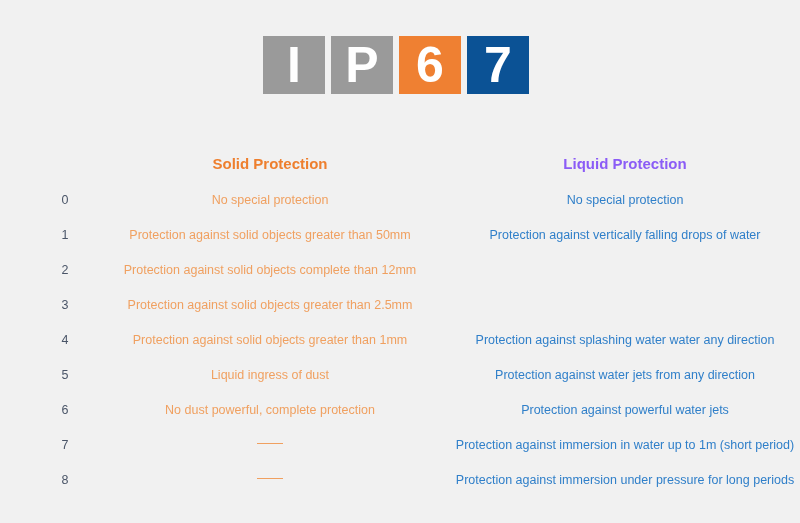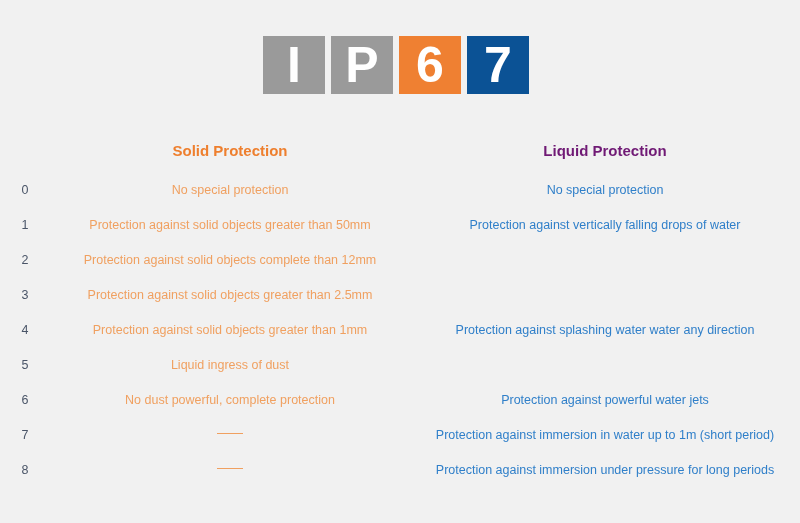"Solid Protection" .row { align-items: center -> flex-end; padding-left: none -> 40px }
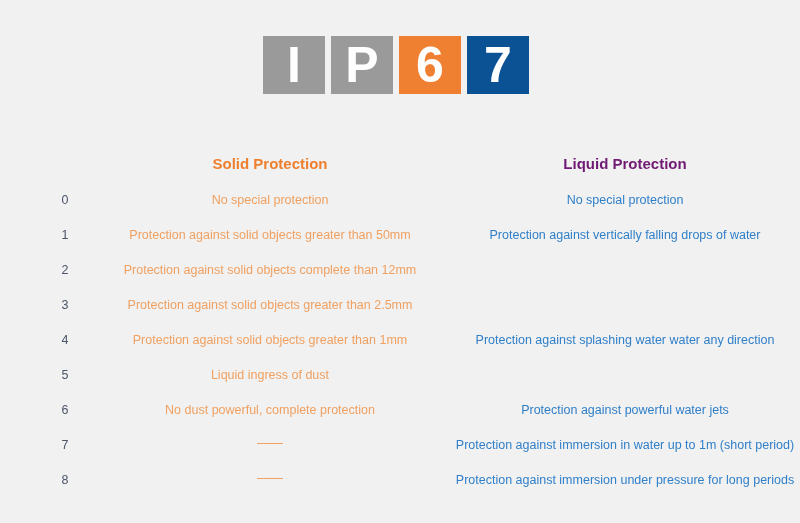"Liquid Protection" .header-row .cell-liquid { color: #701a75 -> #8b5cf6 }
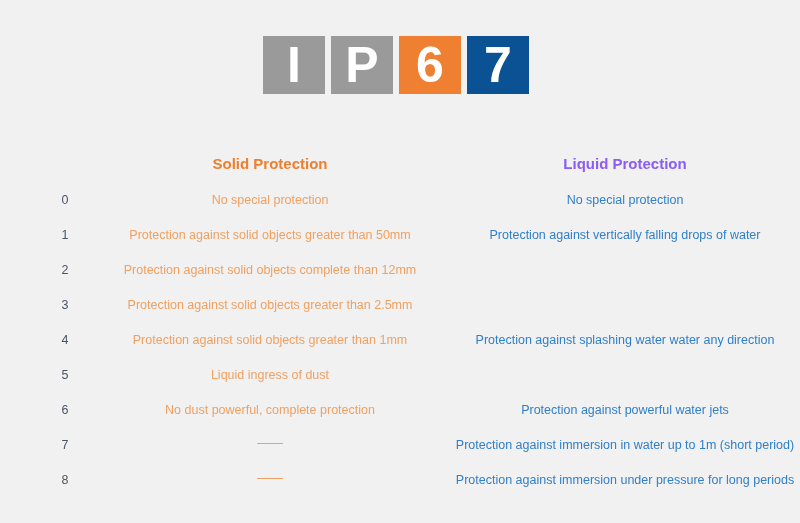"Protection against water jets from" div.cell-liquid { html: none -> <div>Protection against water jets from any direction</div> }
